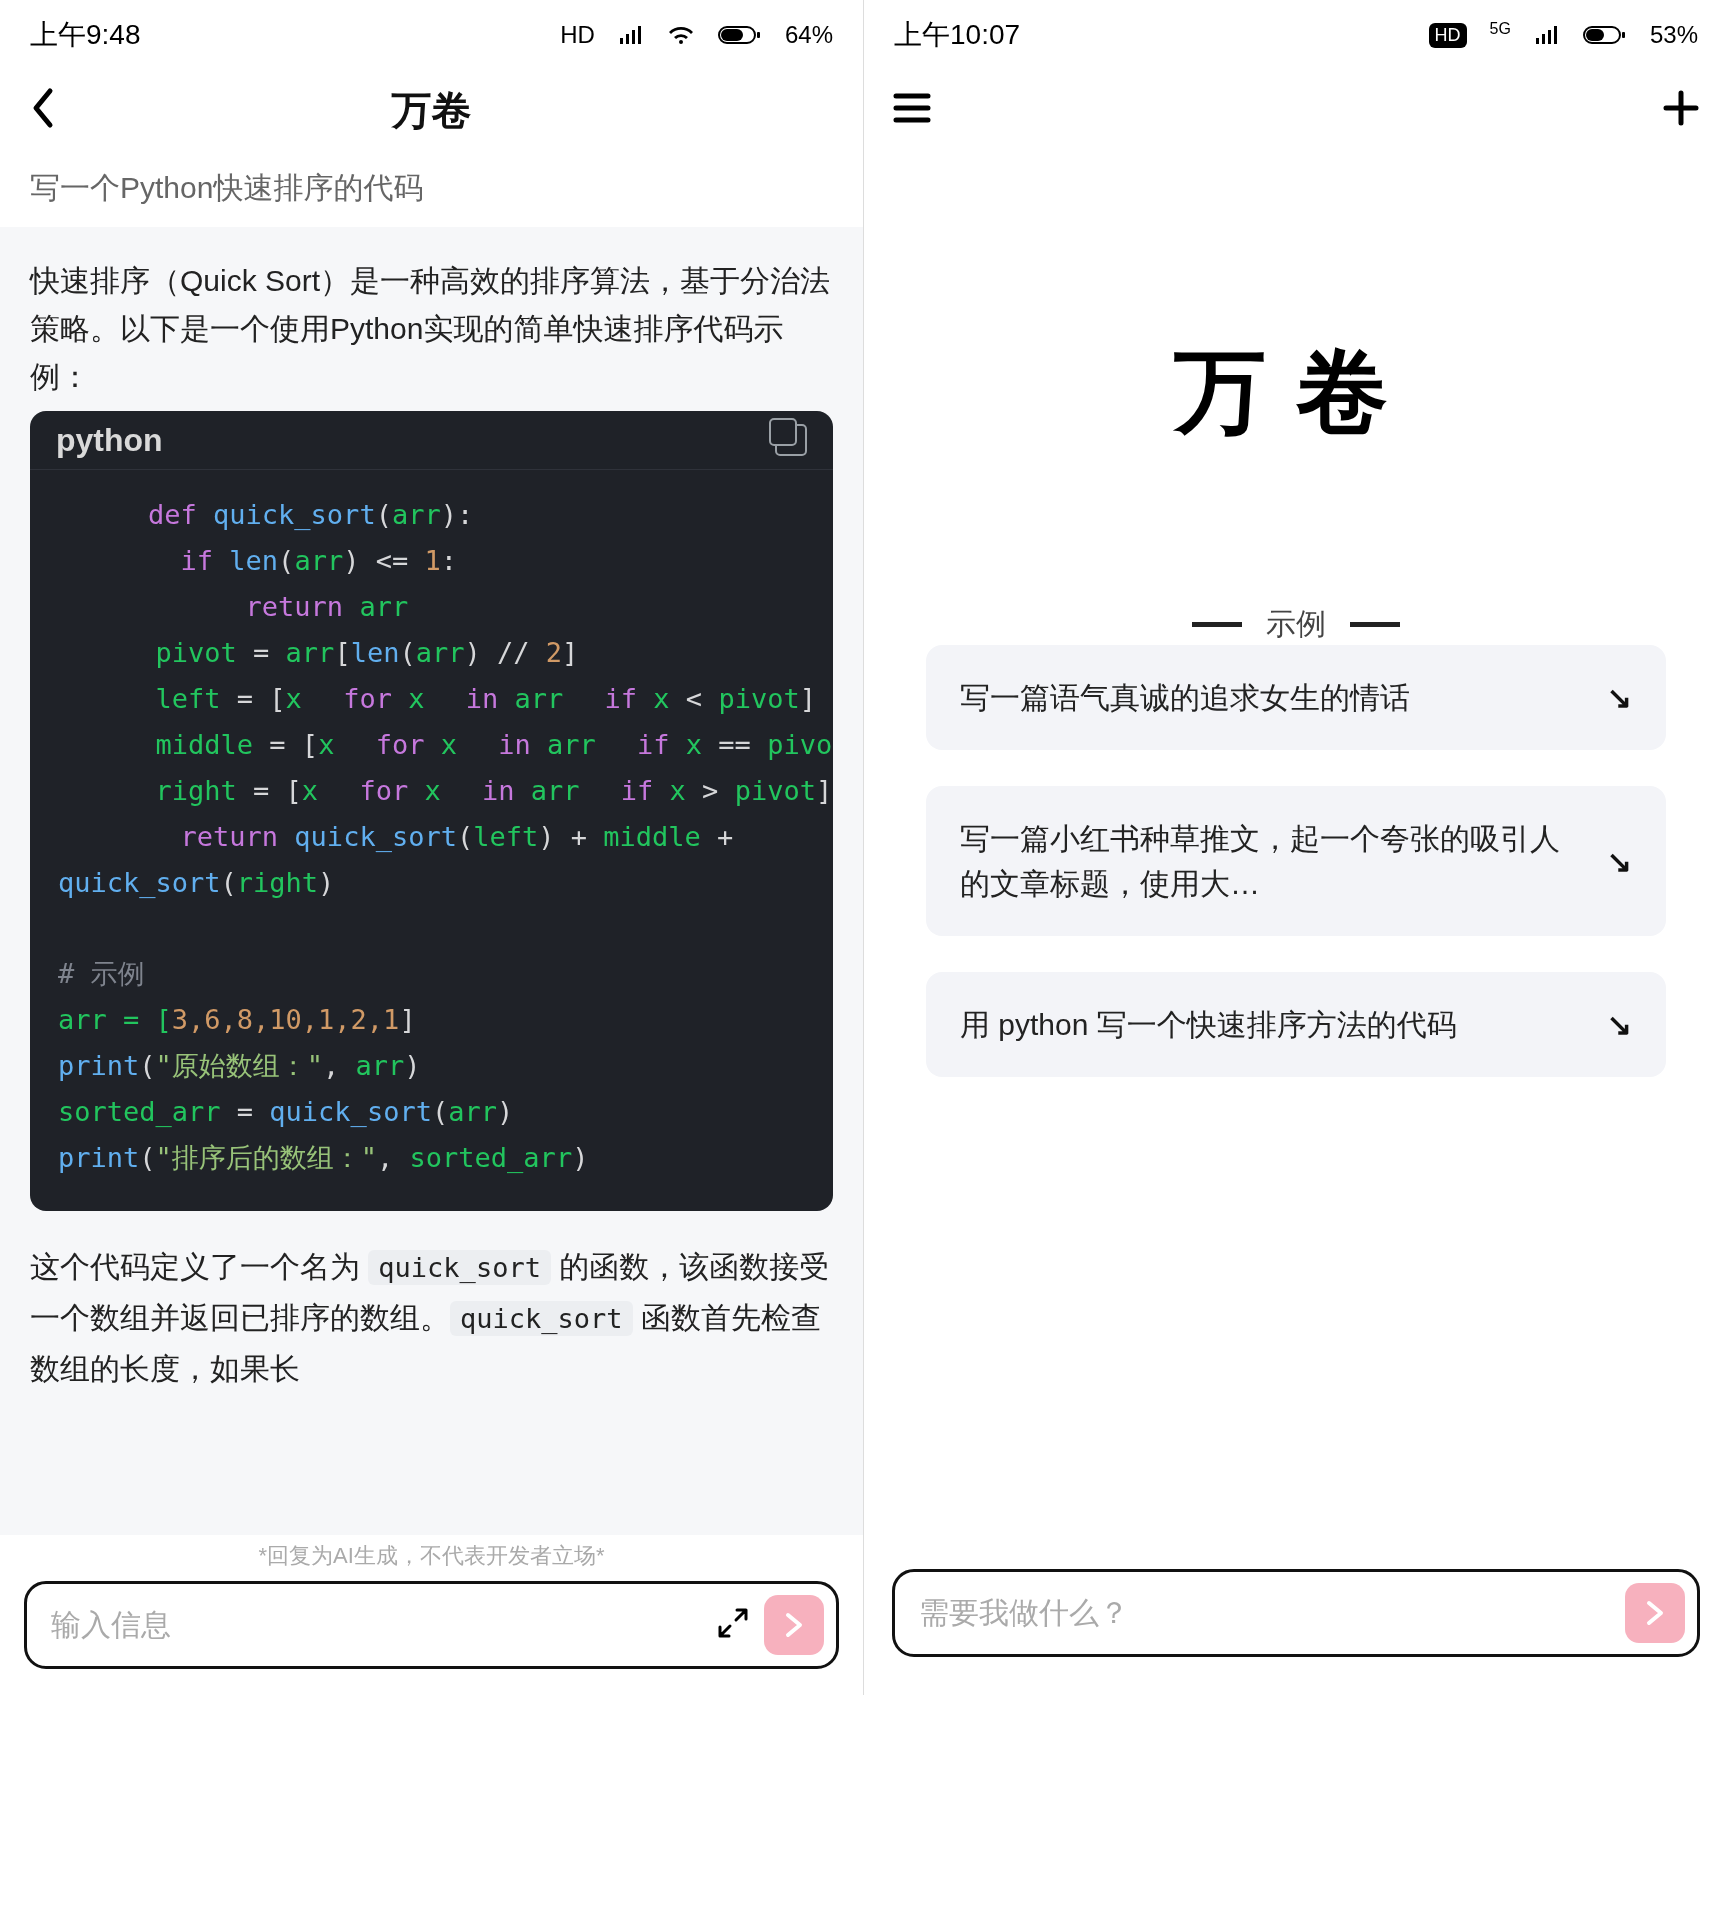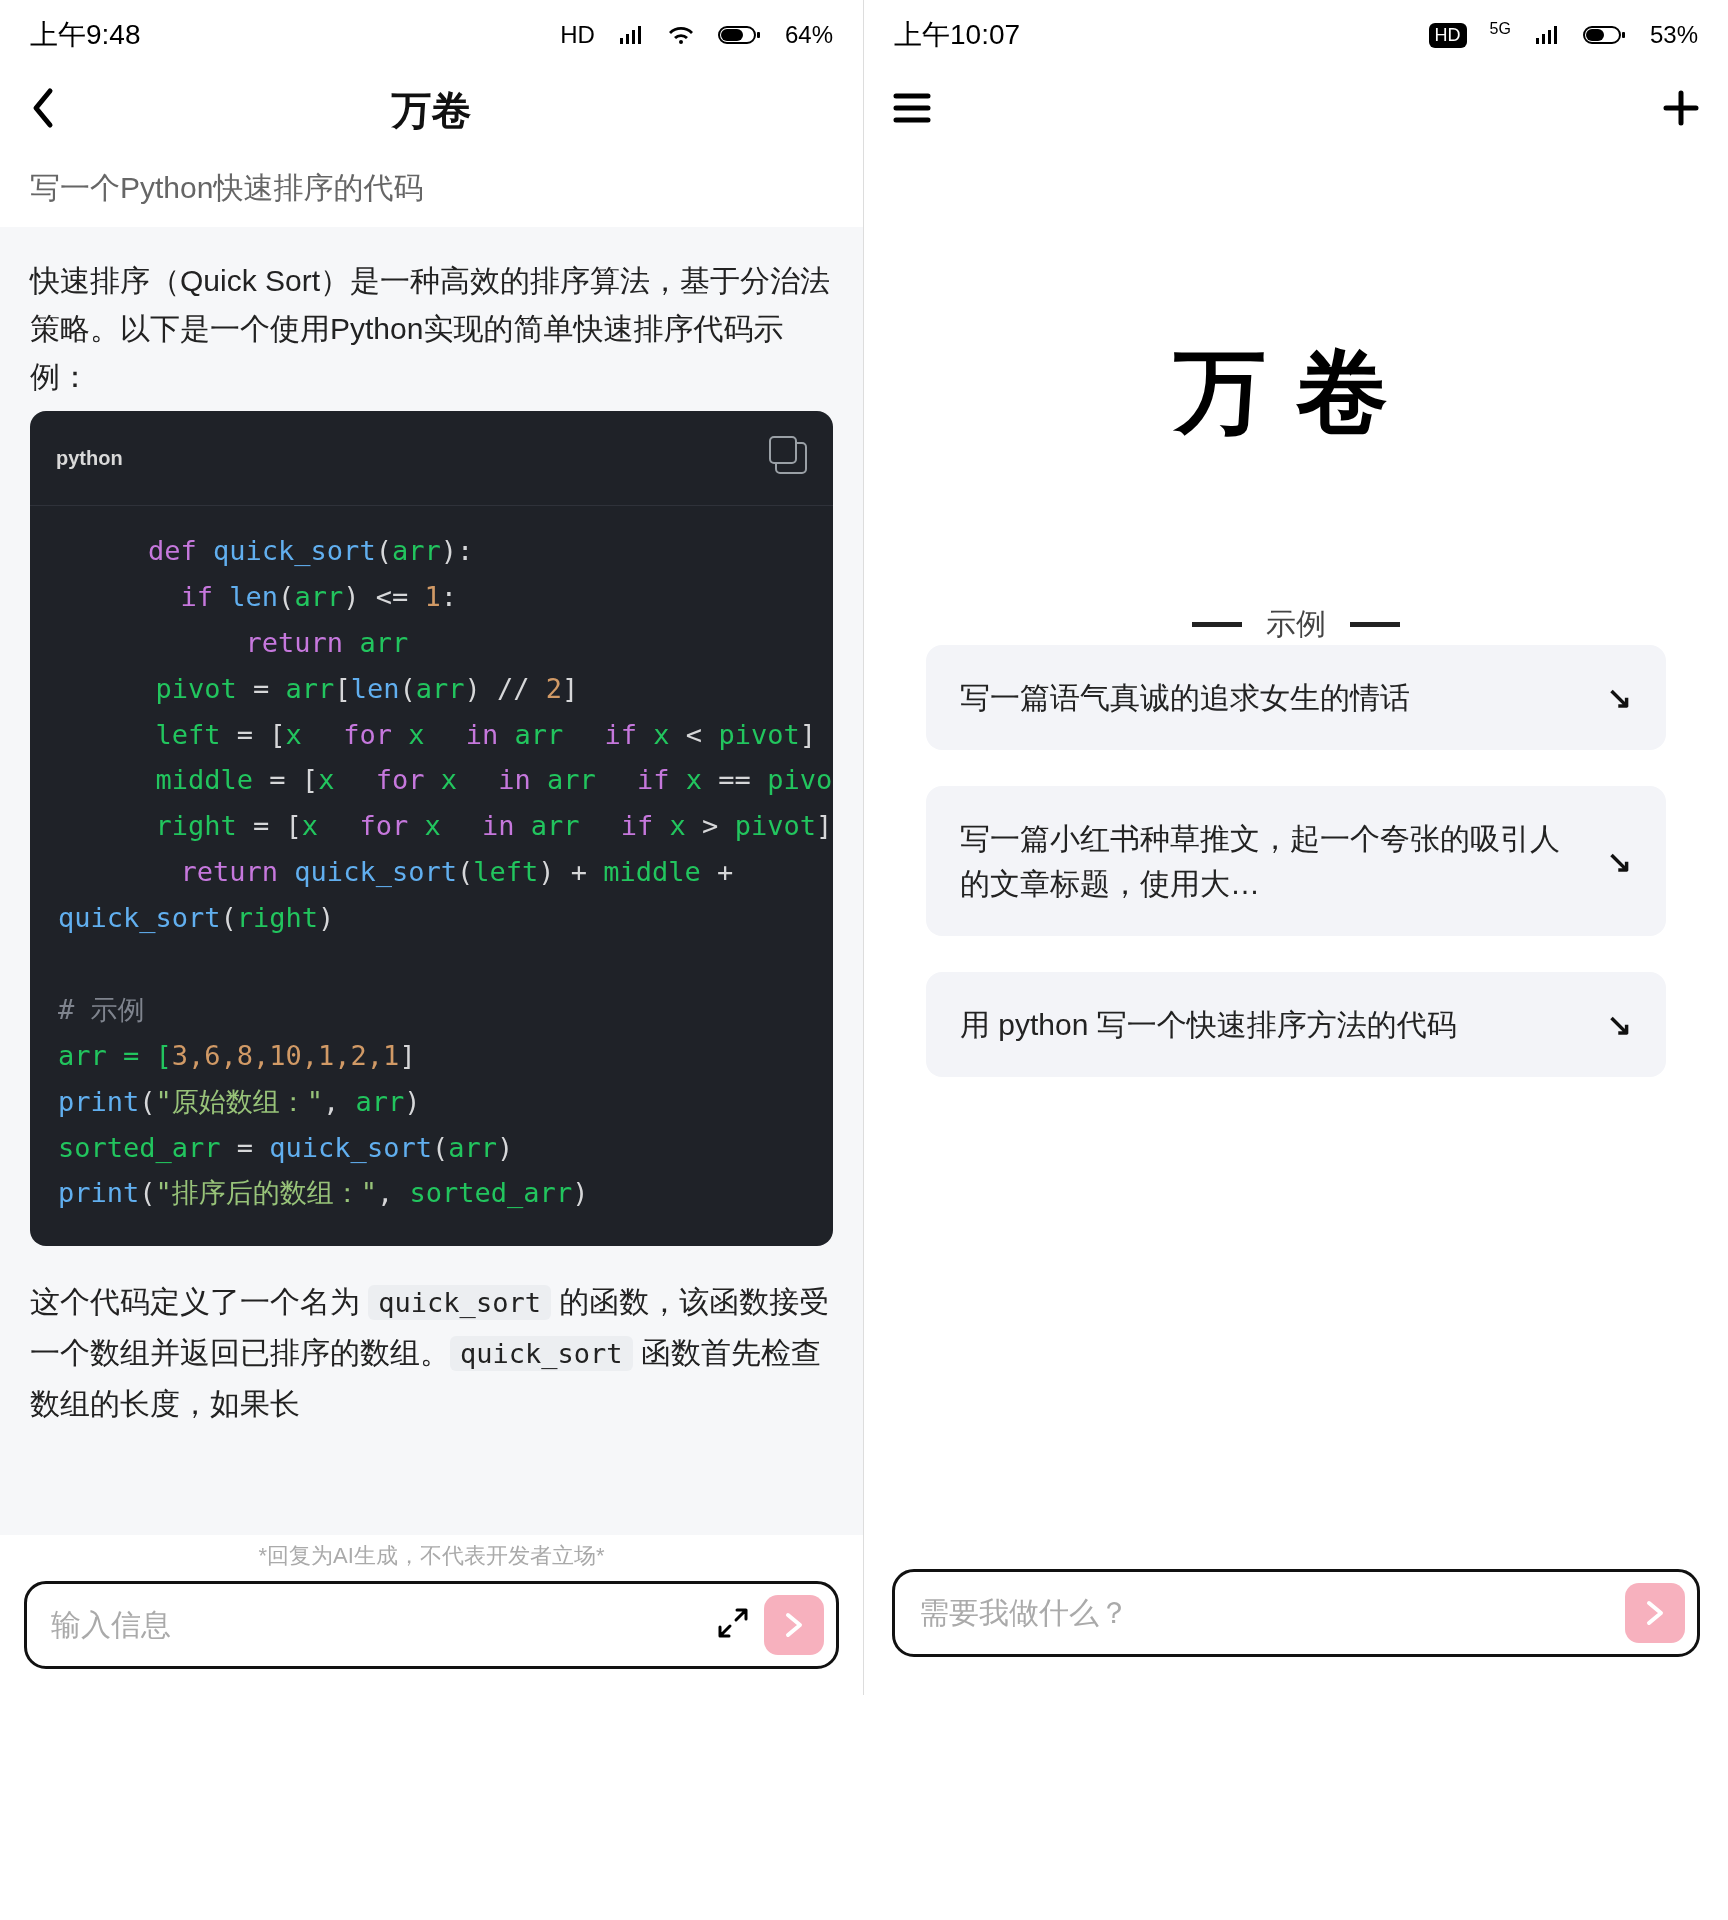"python" .codehead { font-size: 20px -> 32px; padding: 30px 26px -> 2px 26px }
